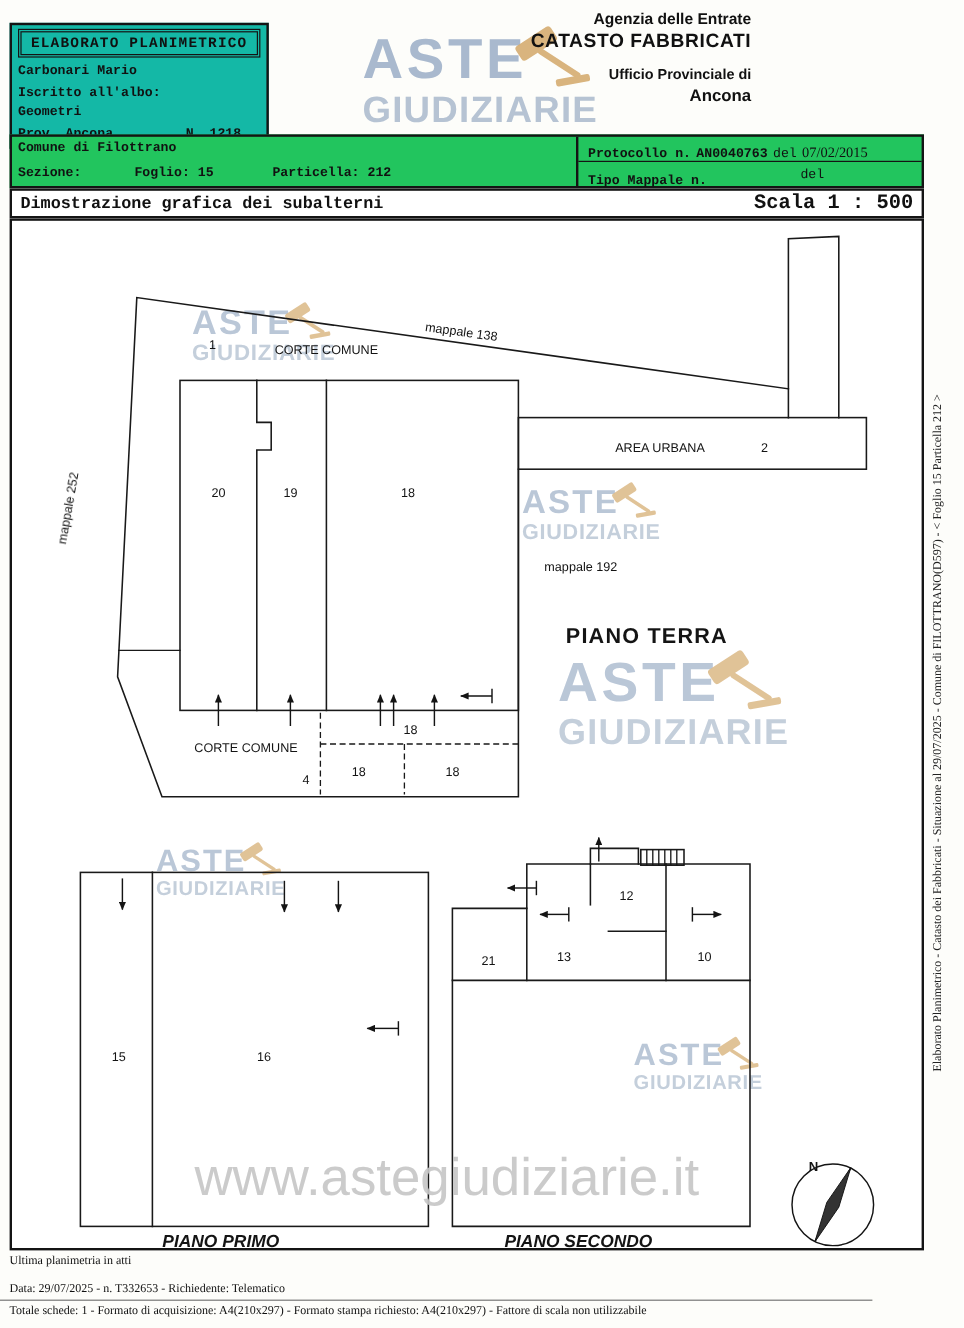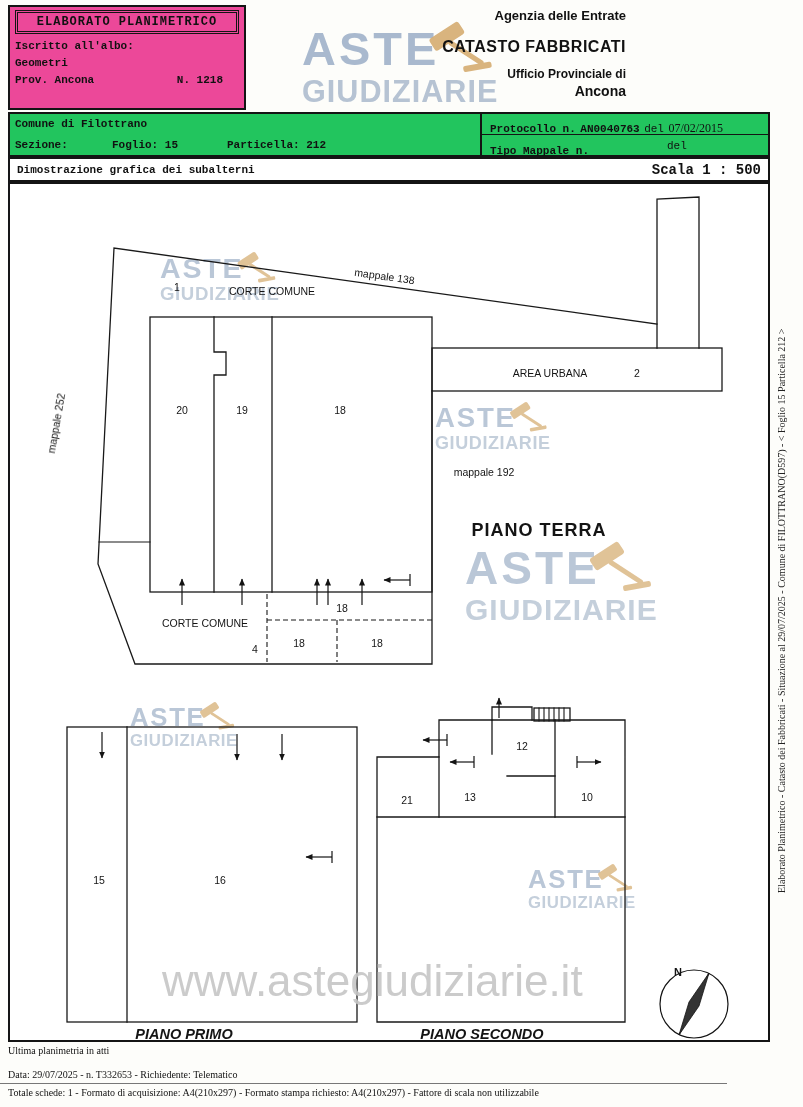"ELABORATO PLANIMETRICO" #box-el { background: #ec4899 -> #14b8a6; top: 5px -> 19px; width: 238px -> 216px }
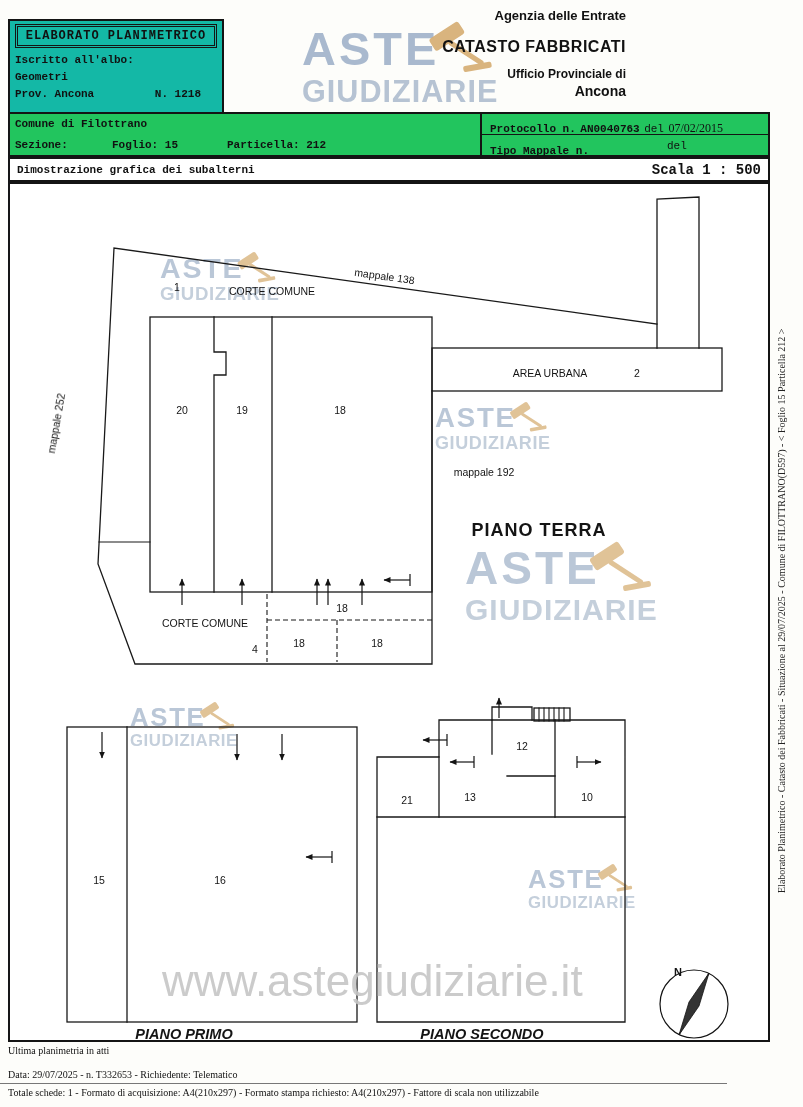"CATASTO FABBRICATI" #agency .a2 { margin-top: 15px -> 3px }
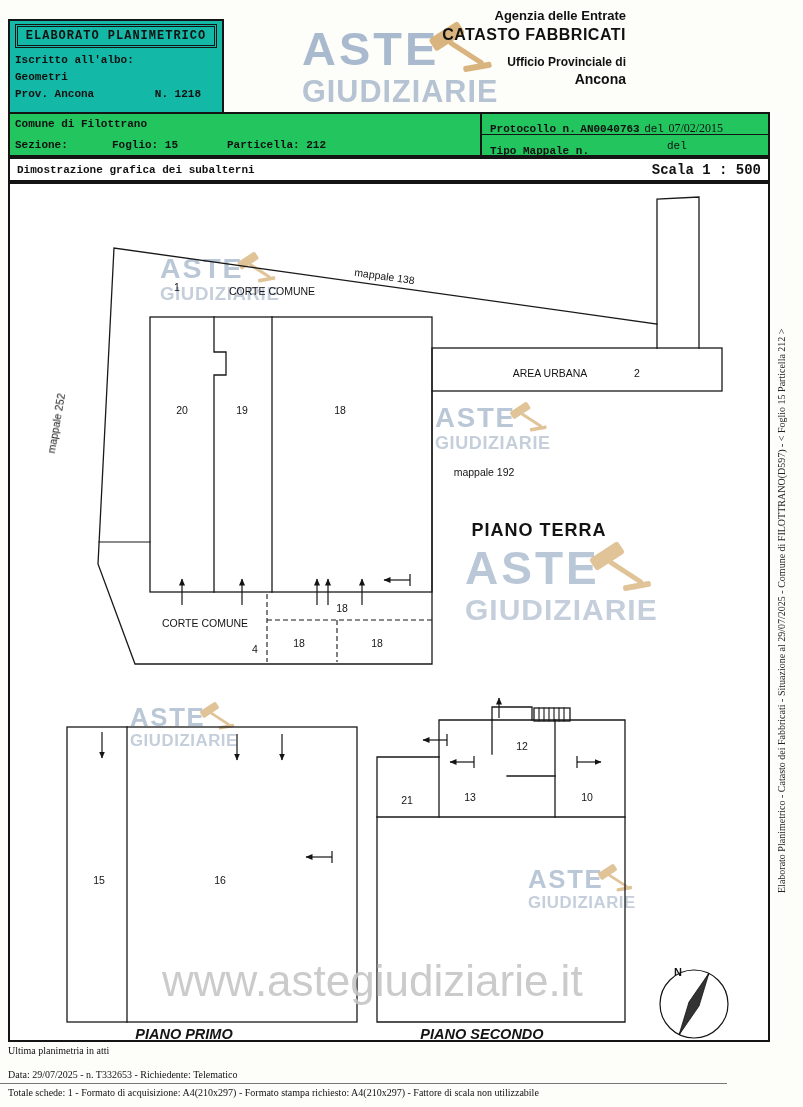"Carbonari Mario" div.field { html: none -> <div>Carbonari Mario</div> }
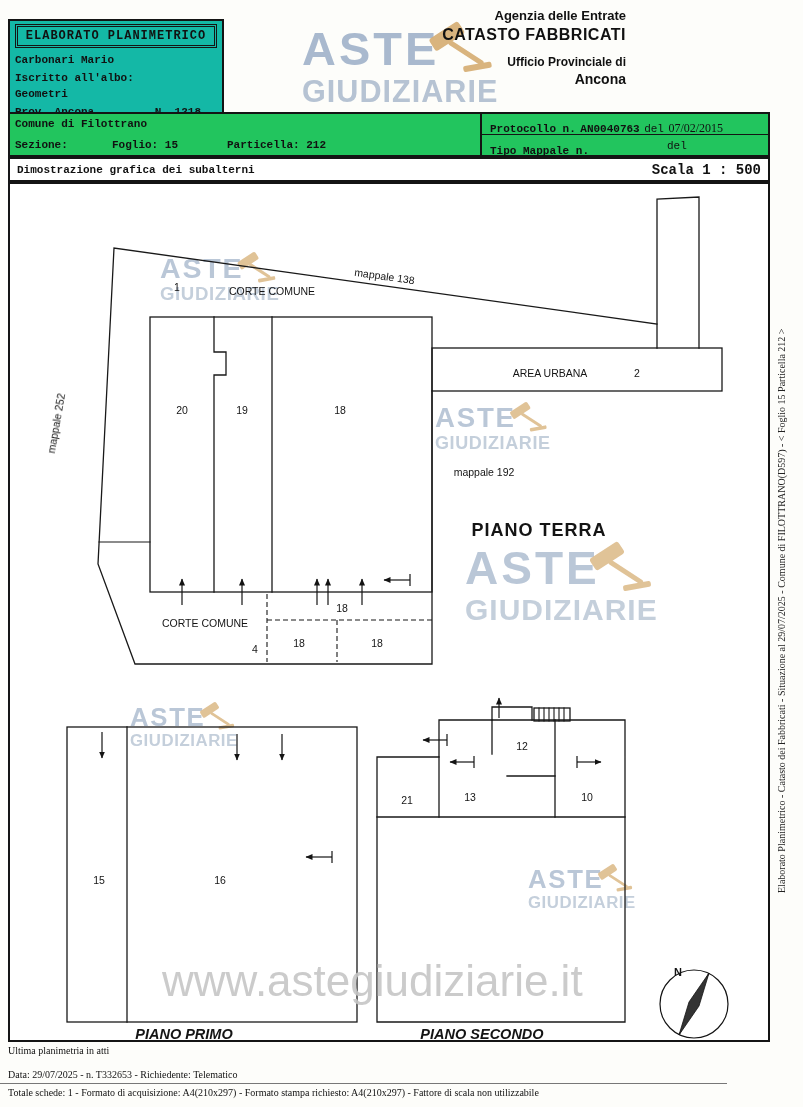"Dimostrazione grafica dei subalterni" span.f11 { font-size: 11px -> 14px }
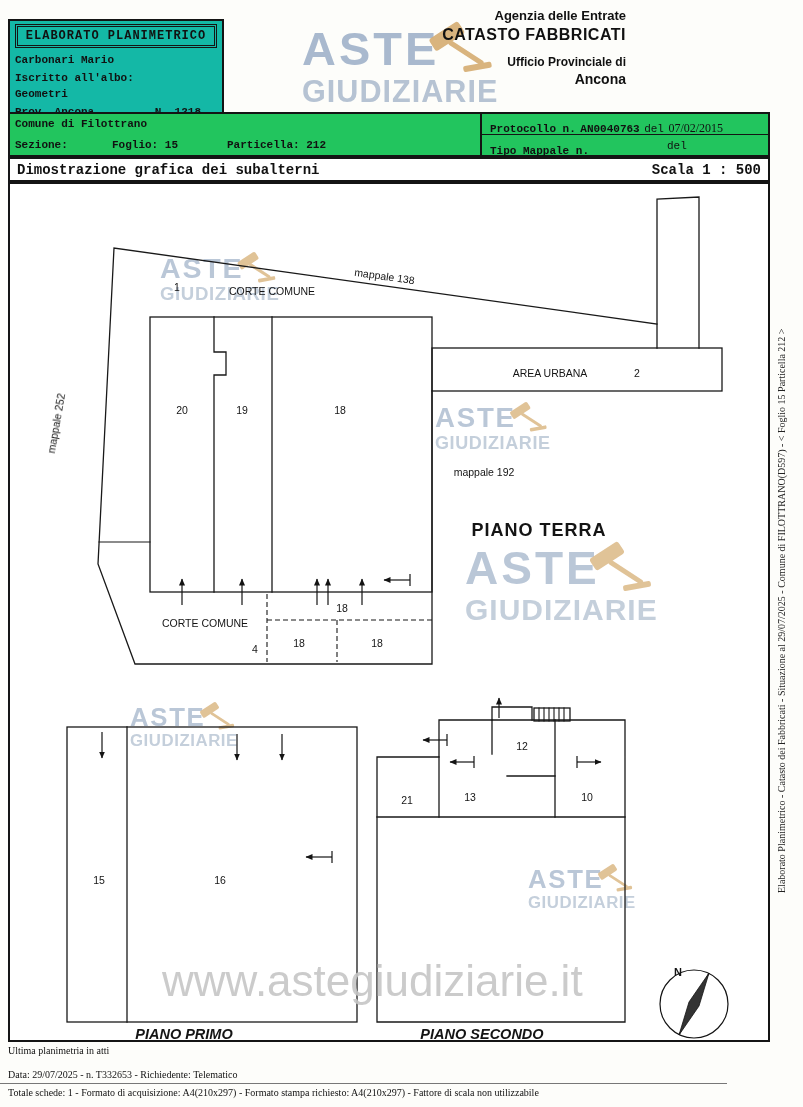"Scala 1 : 500" span.f11 { font-size: 14px -> 17px }
